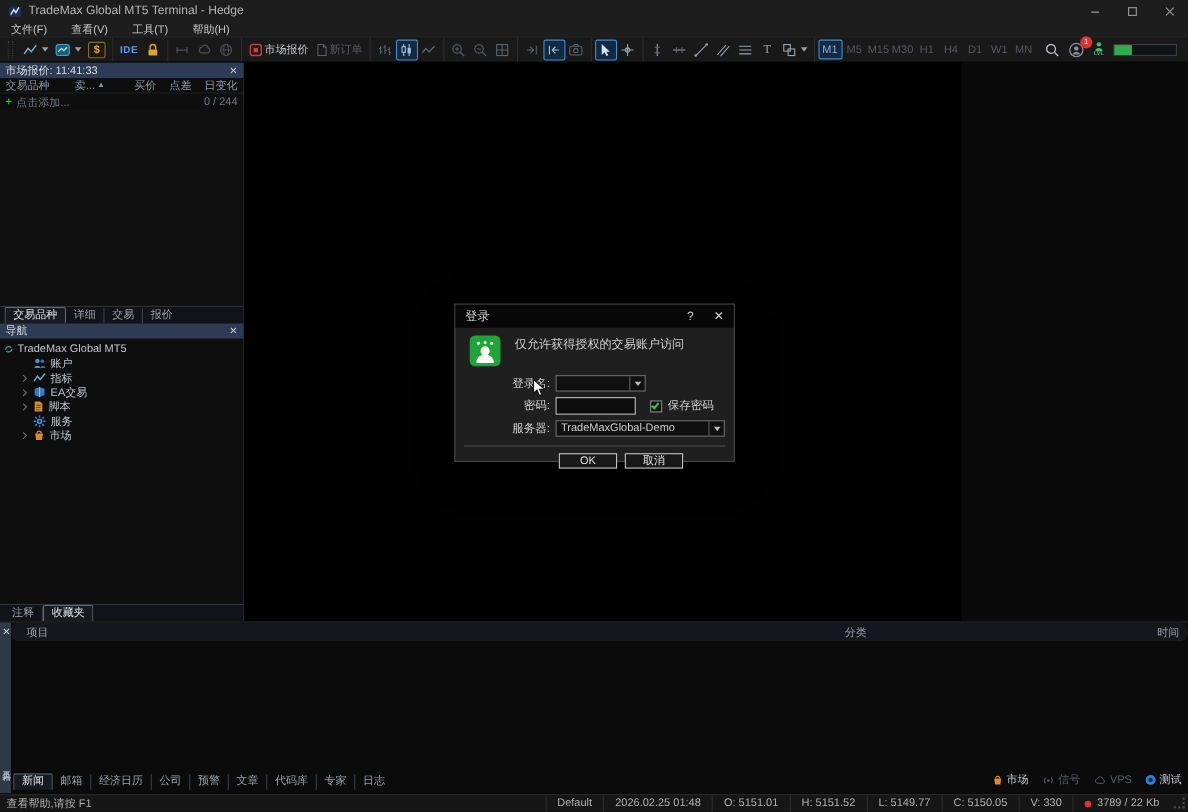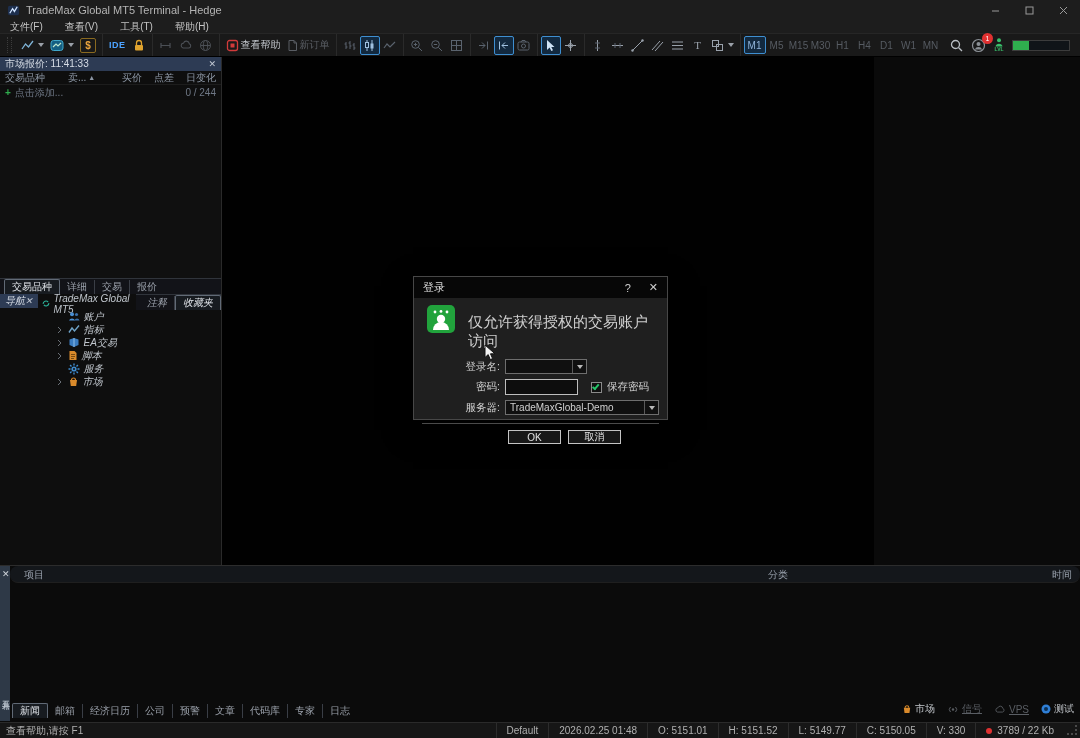"查看帮助" span.tb-label { text: 查看帮助 -> 市场报价 }
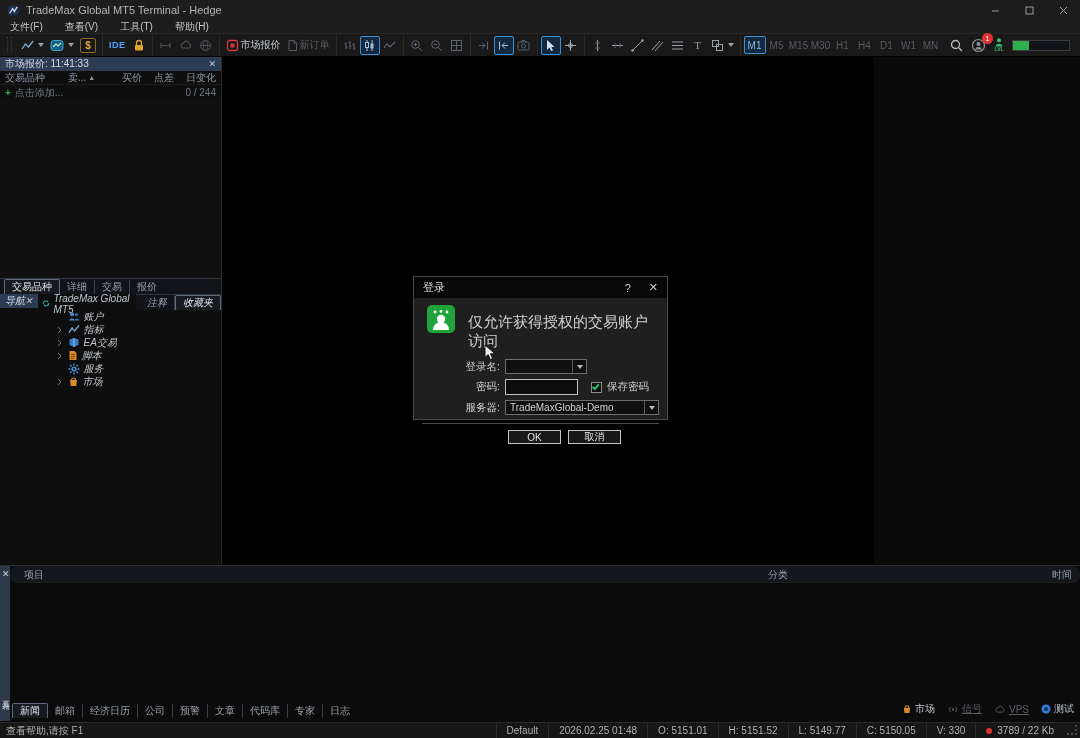"导航" .nav-section { flex-direction: row -> column; font-style: italic -> none }
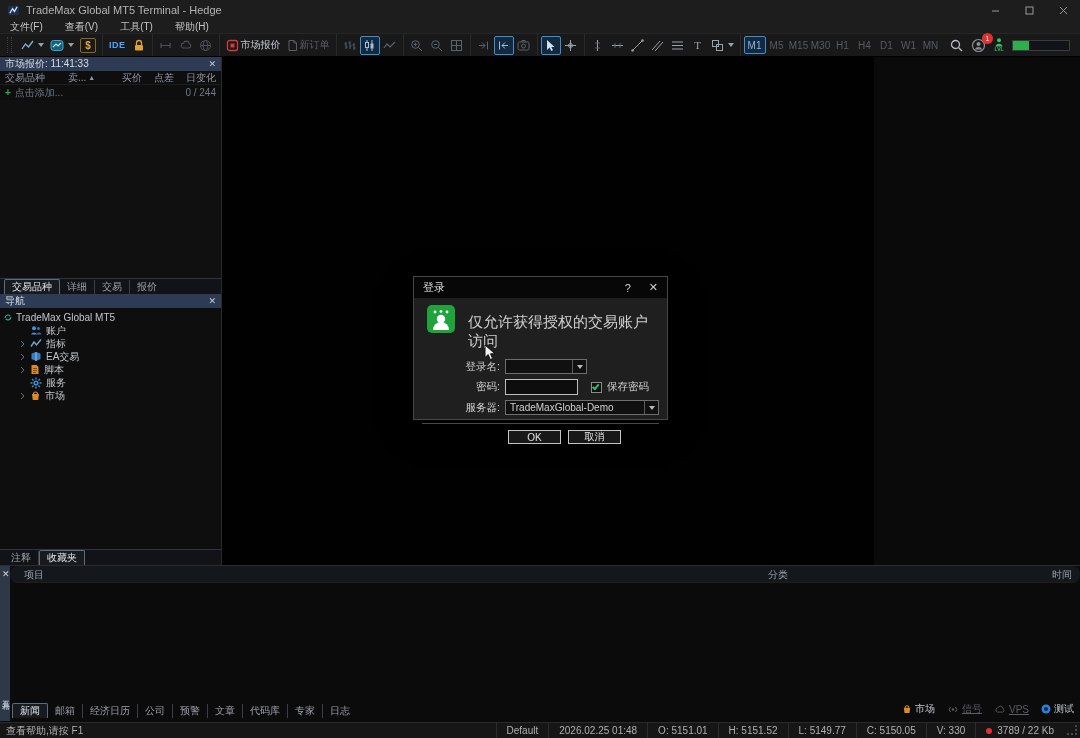"仅允许获得授权的交易账户访问" .dlg-msg { font-size: 15px -> 11px; margin-top: 8px -> none }
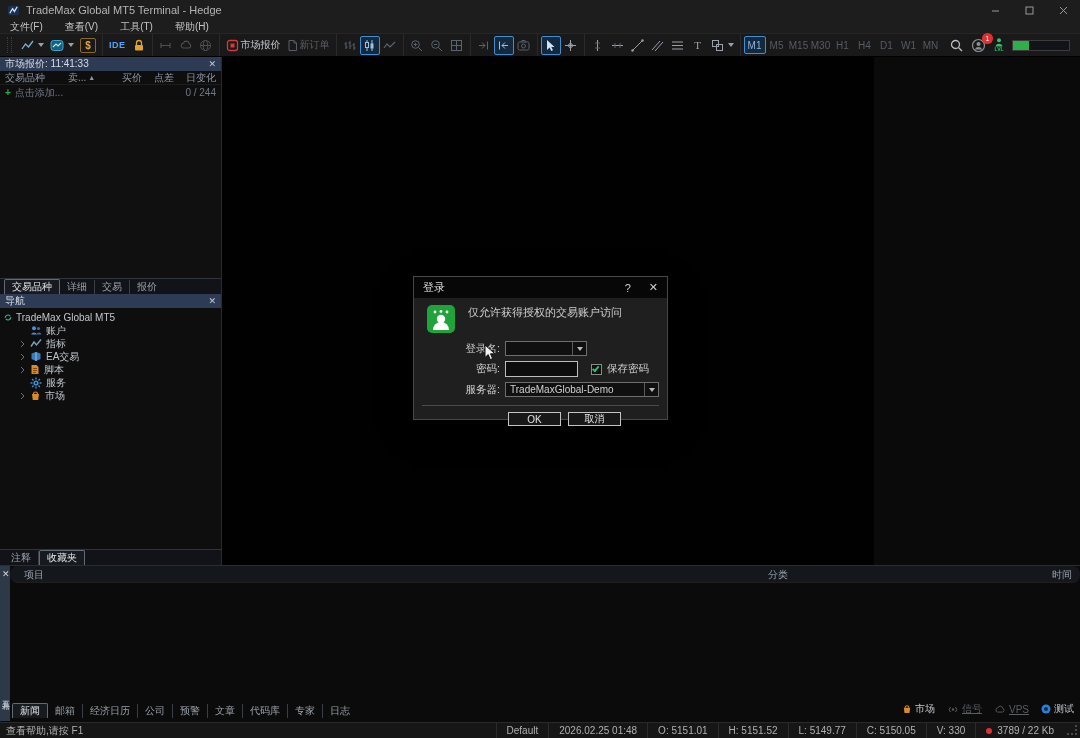"信号" .rt.dim { text-decoration: underline -> none }
